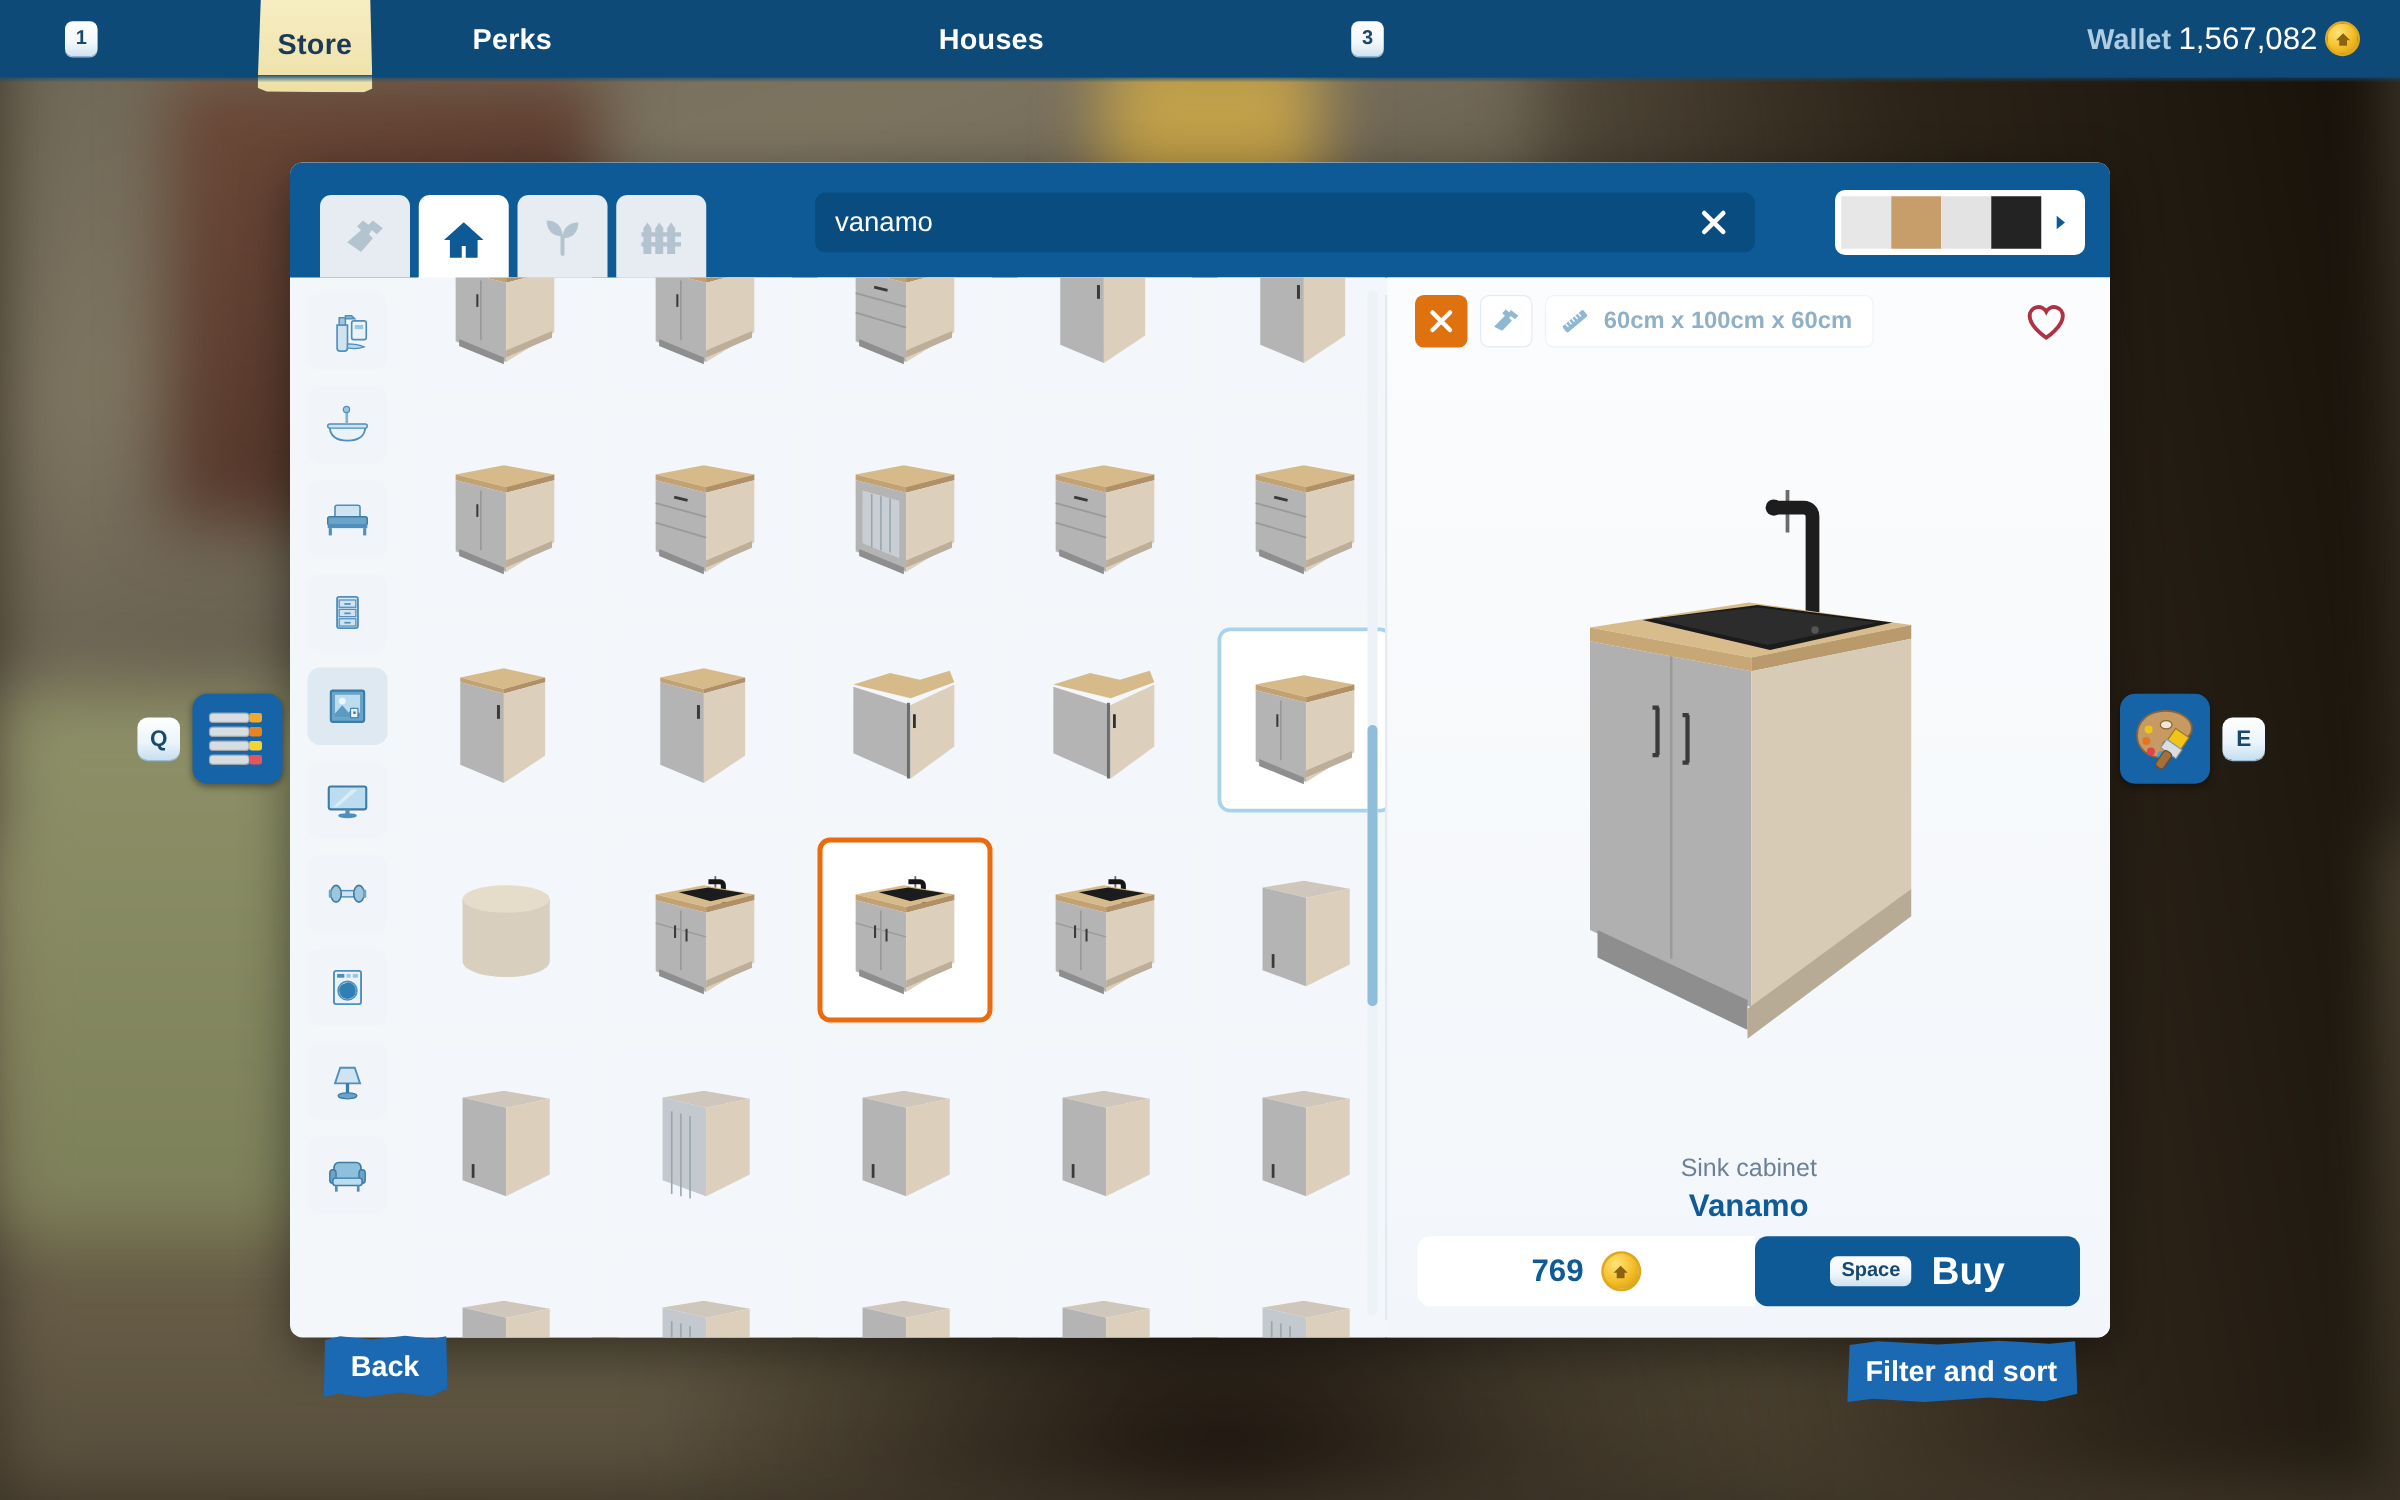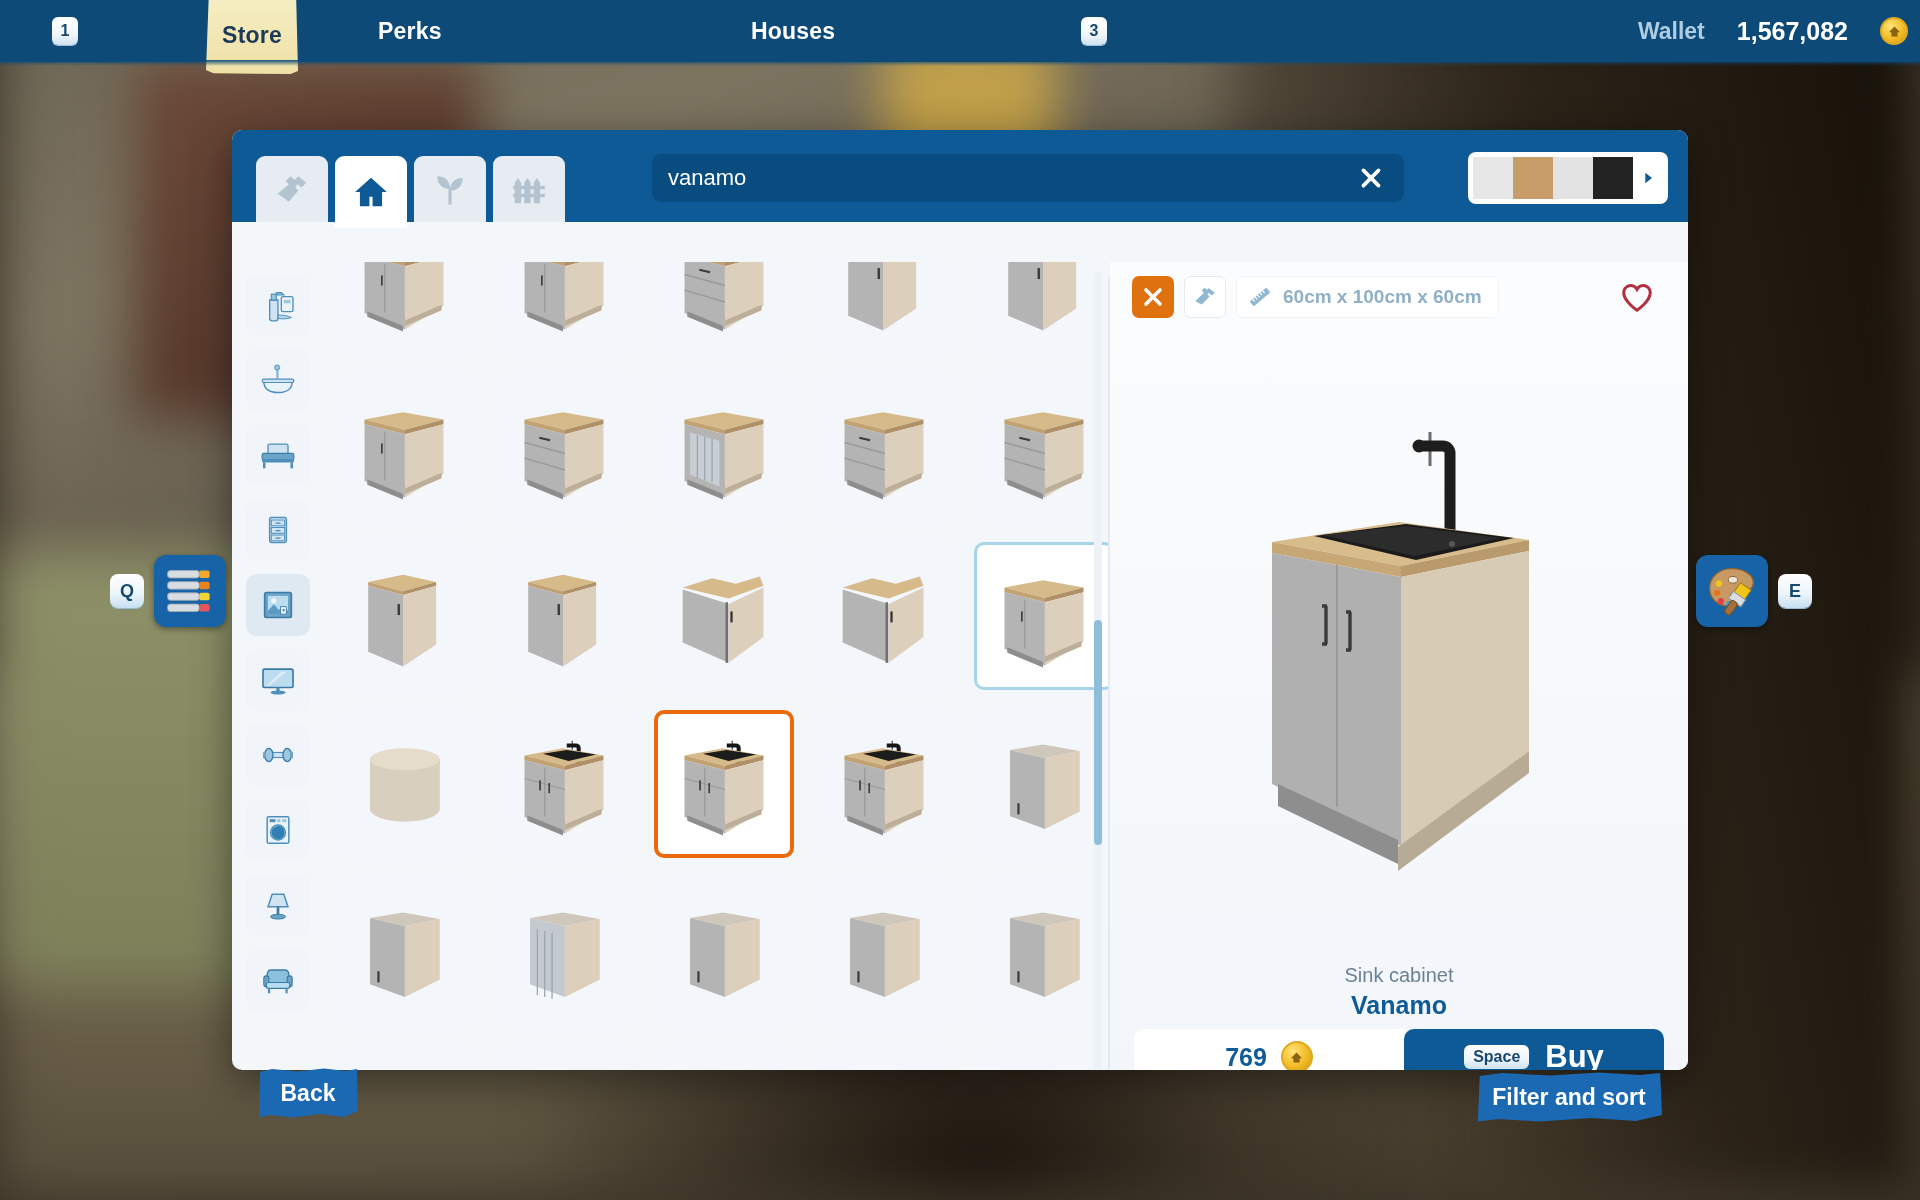"Wallet" #wallet-wrap { gap: 32px -> 6px; right: 12px -> 32px }
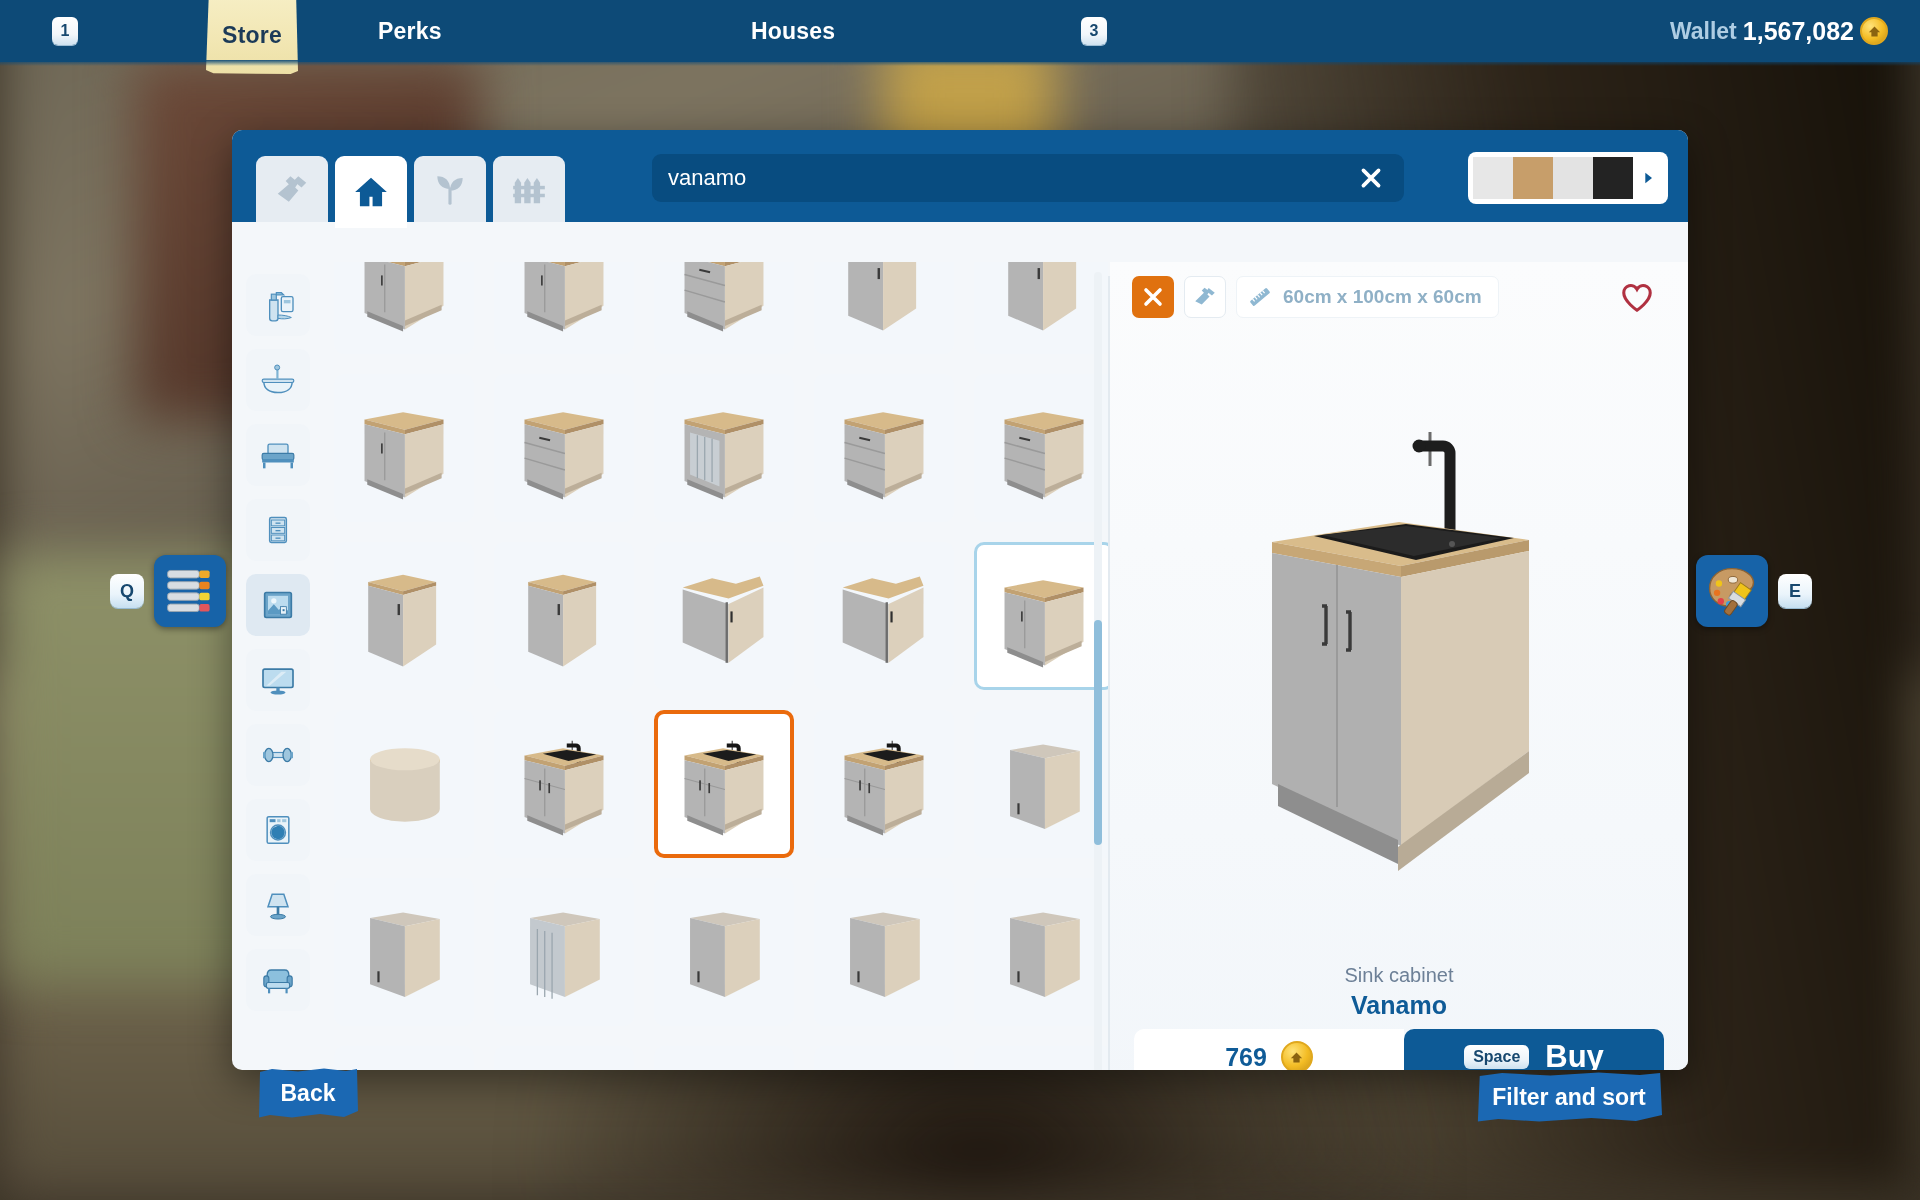"1,567,082" #wallet-amount { font-weight: 700 -> 400 }
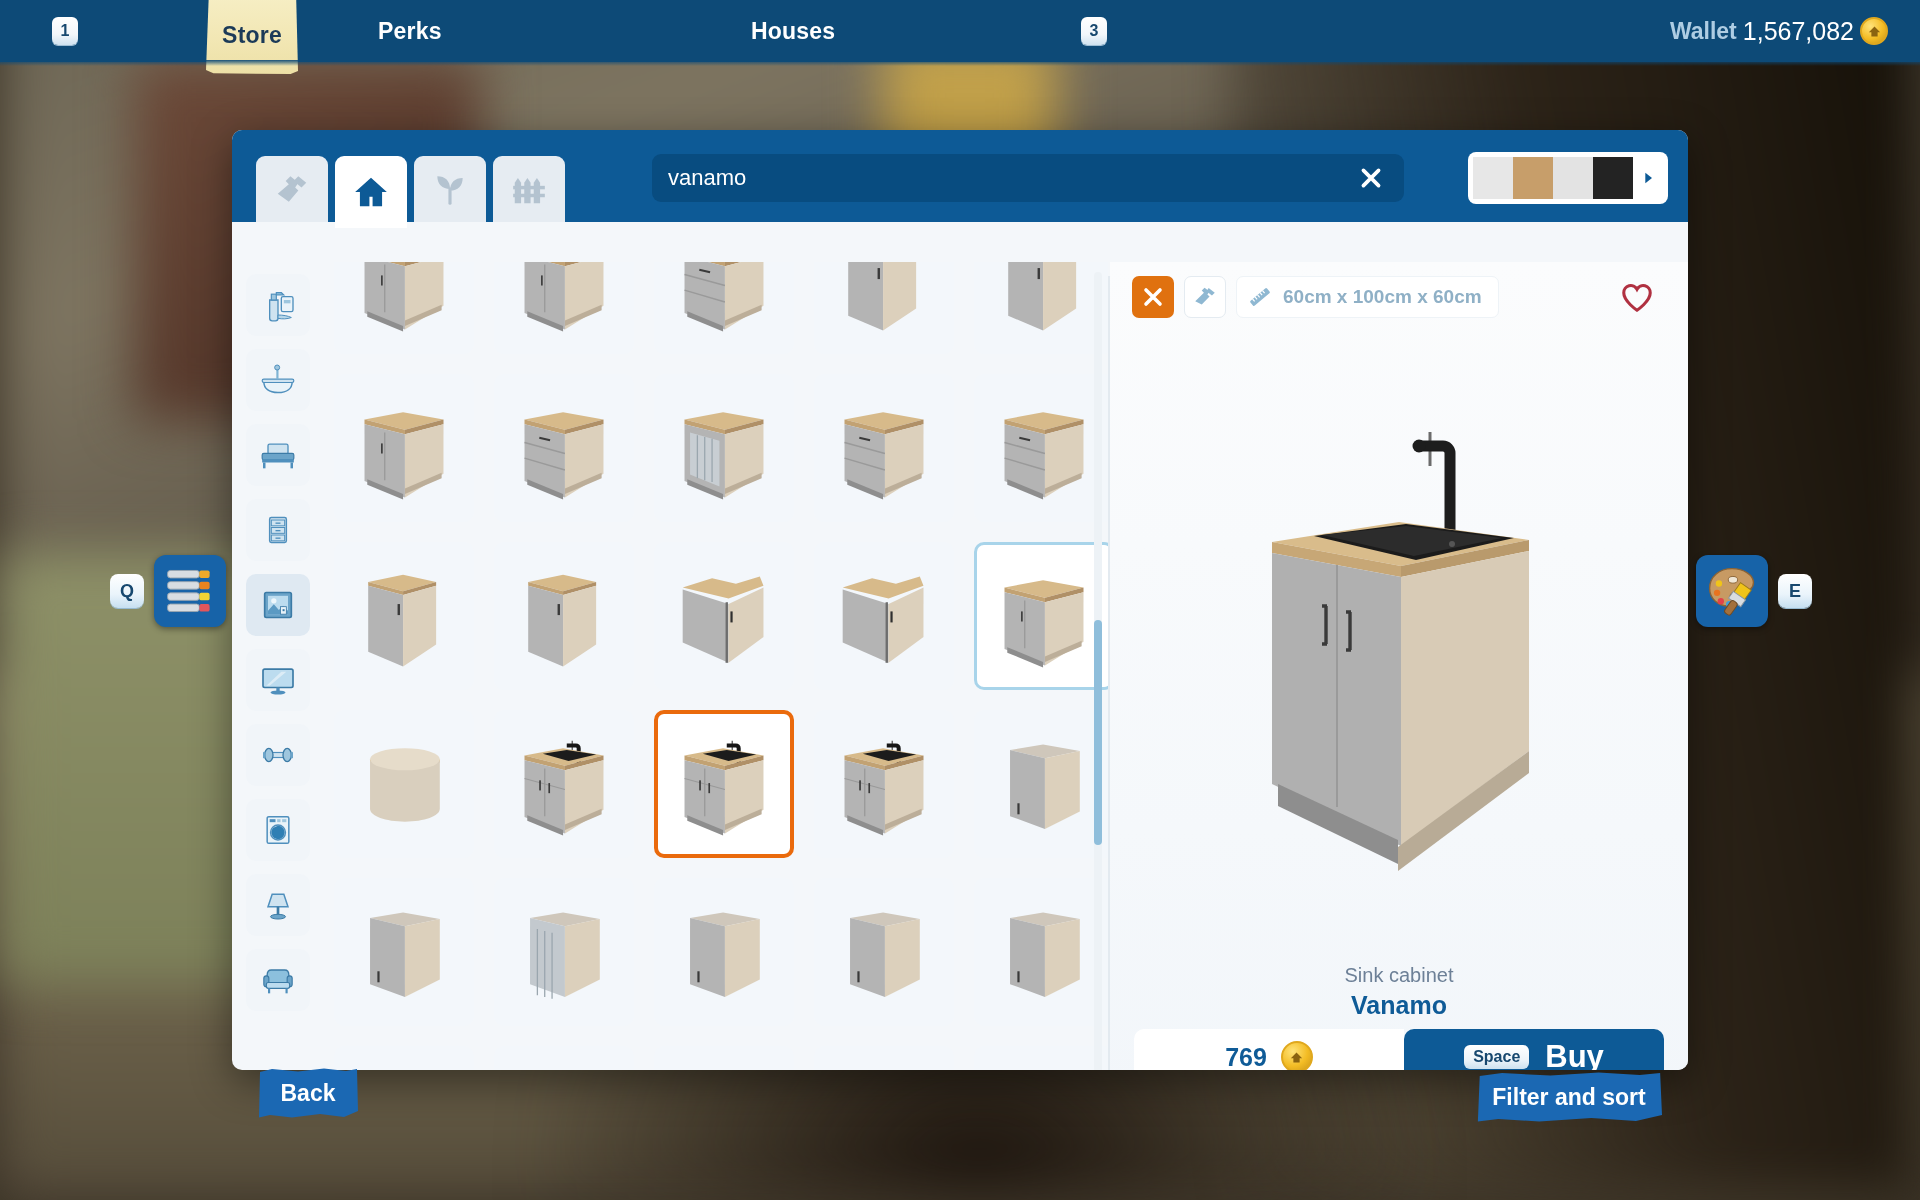"60cm x 100cm x 60cm" #modal-body { margin-top: 40px -> none }
